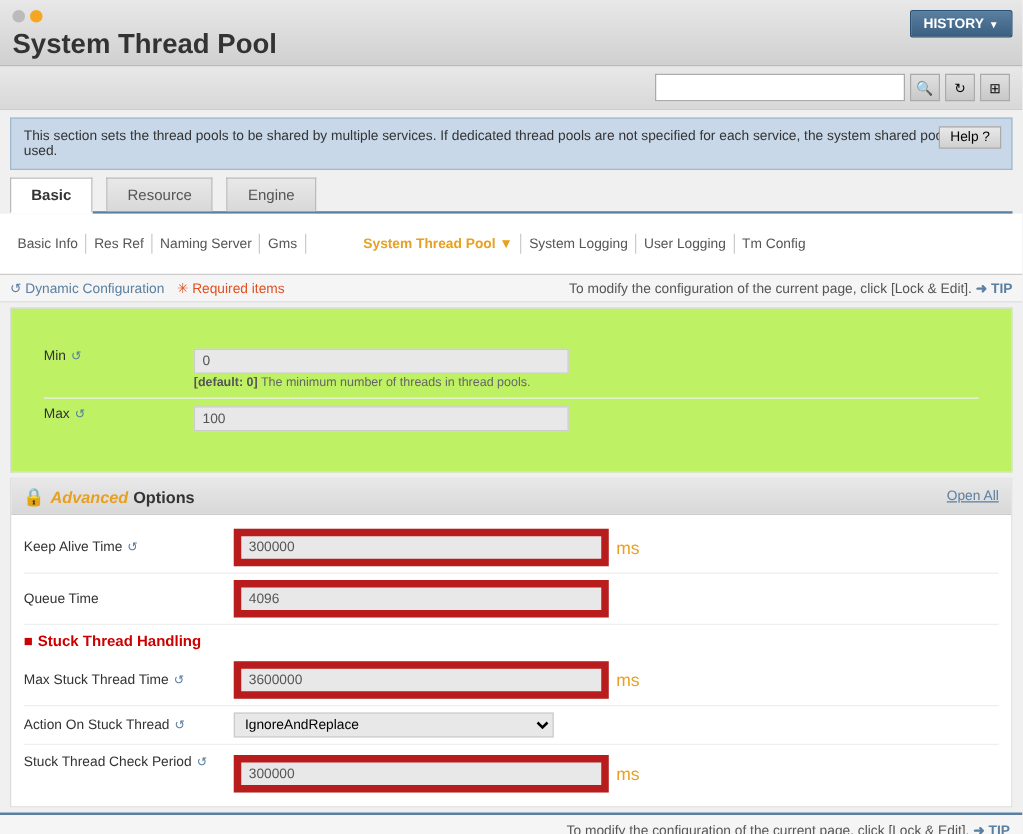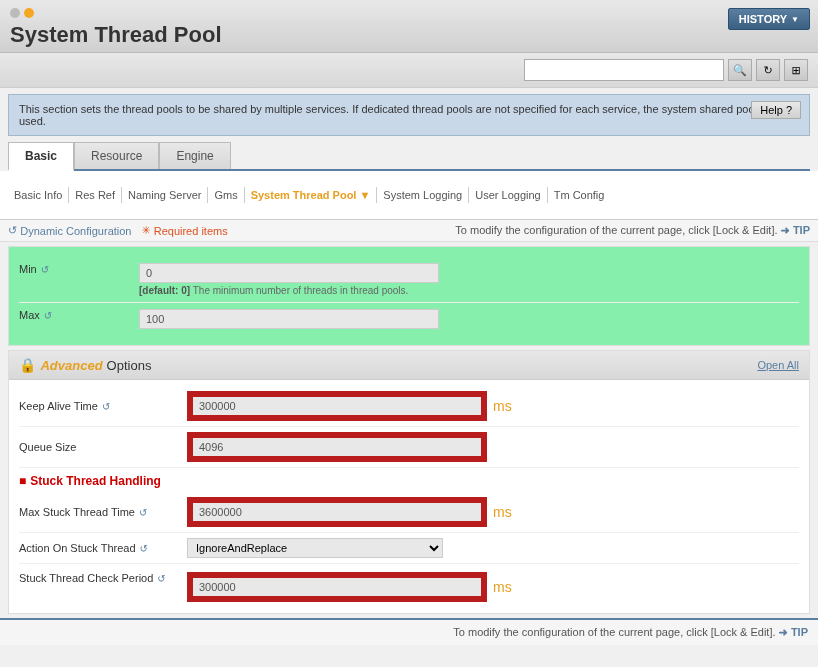"Basic" .tabs { gap: 0 -> 11px }
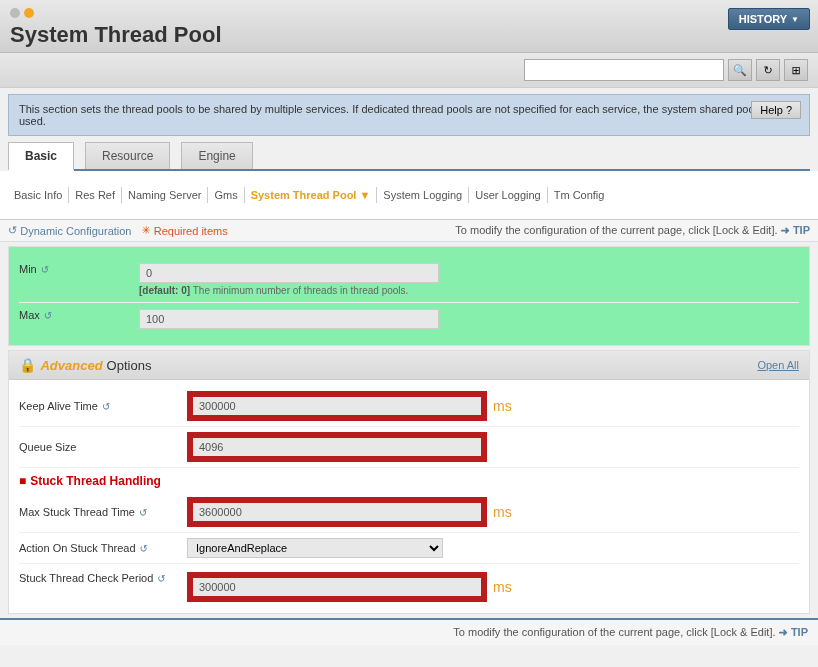"System Thread Pool ▼" .nav-link.active { margin-left: none -> 40px }
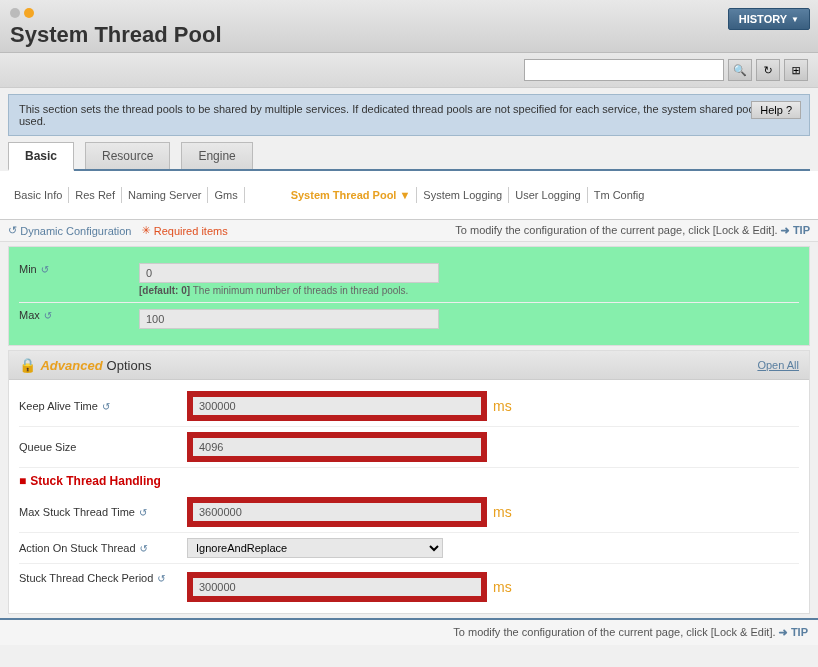"Min" .main-content { background: #86efac -> #bef264; padding: 10px -> 26px }
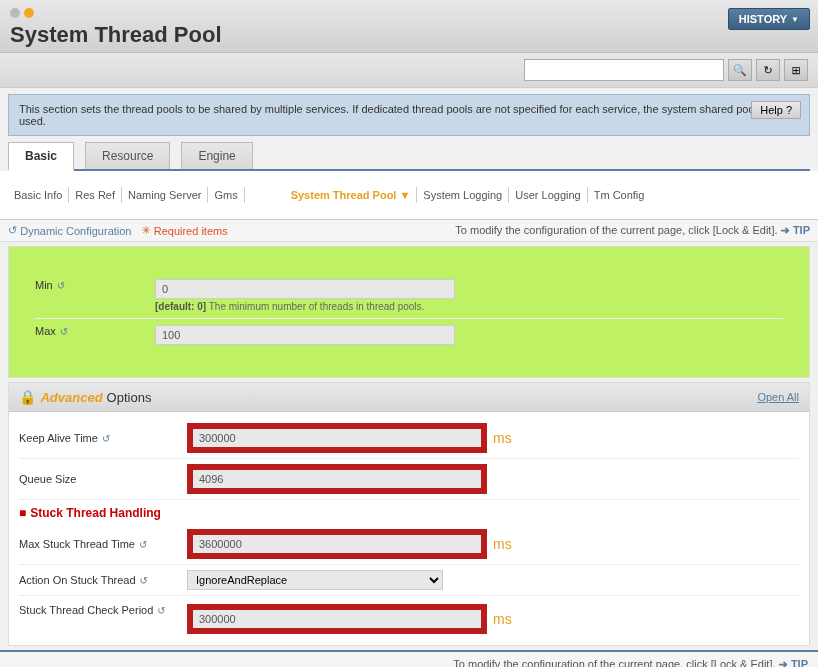"Options" .advanced-title .options-text { font-weight: normal -> bold }
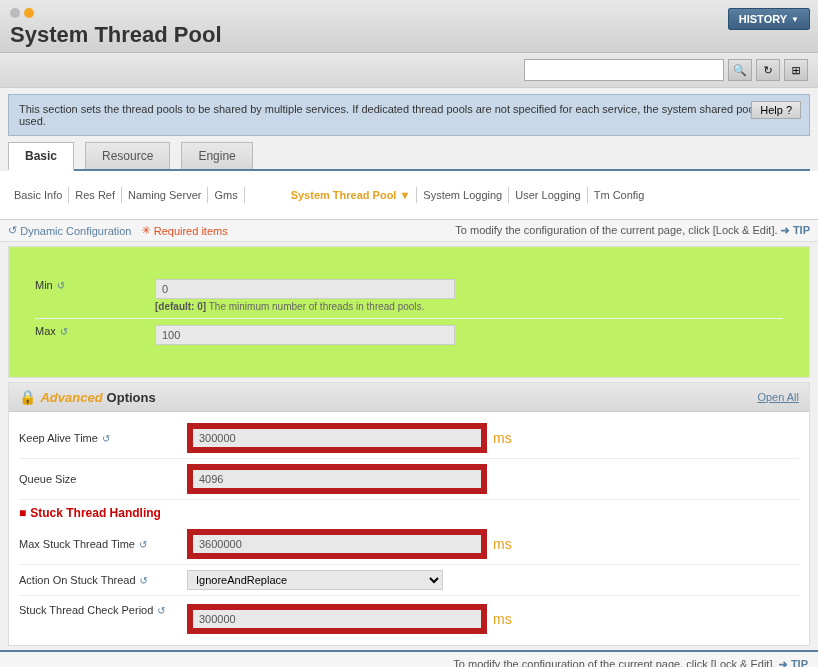"Queue Size" div.adv-field-label { text: Size -> Time }
